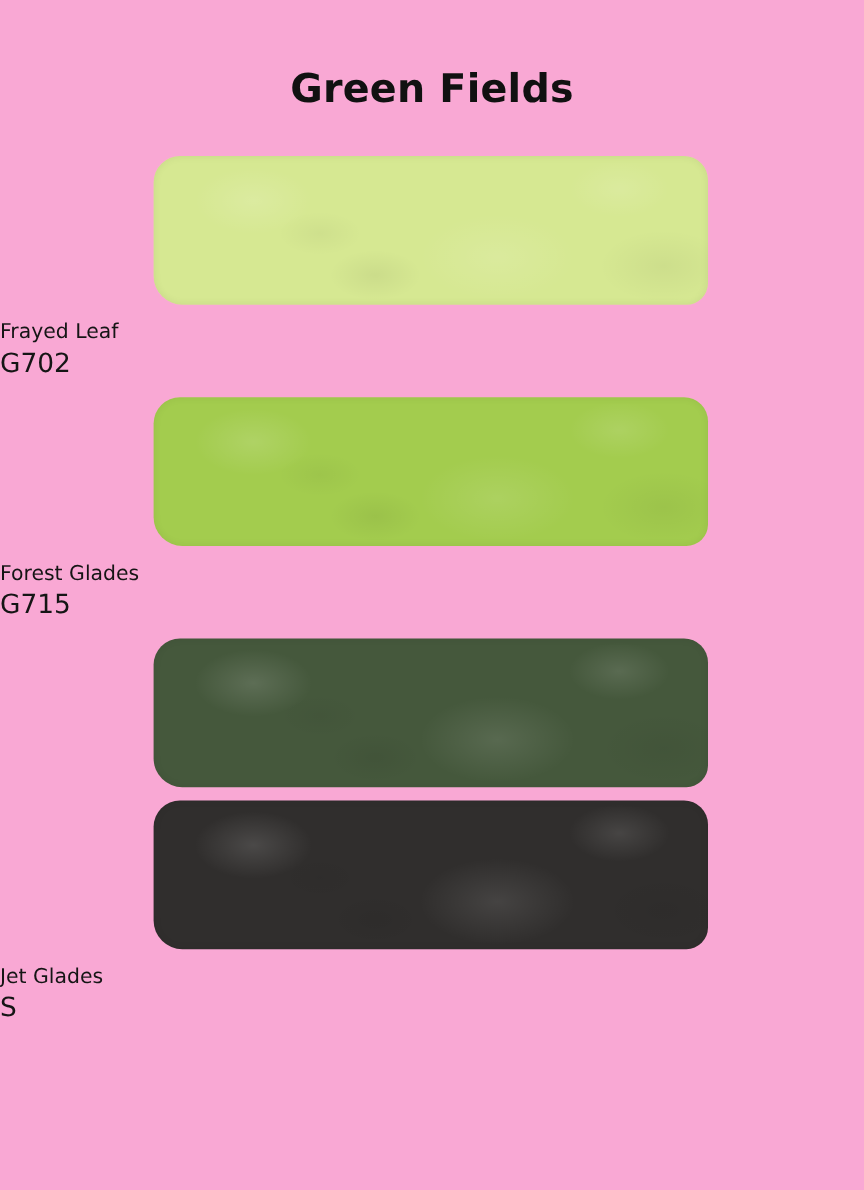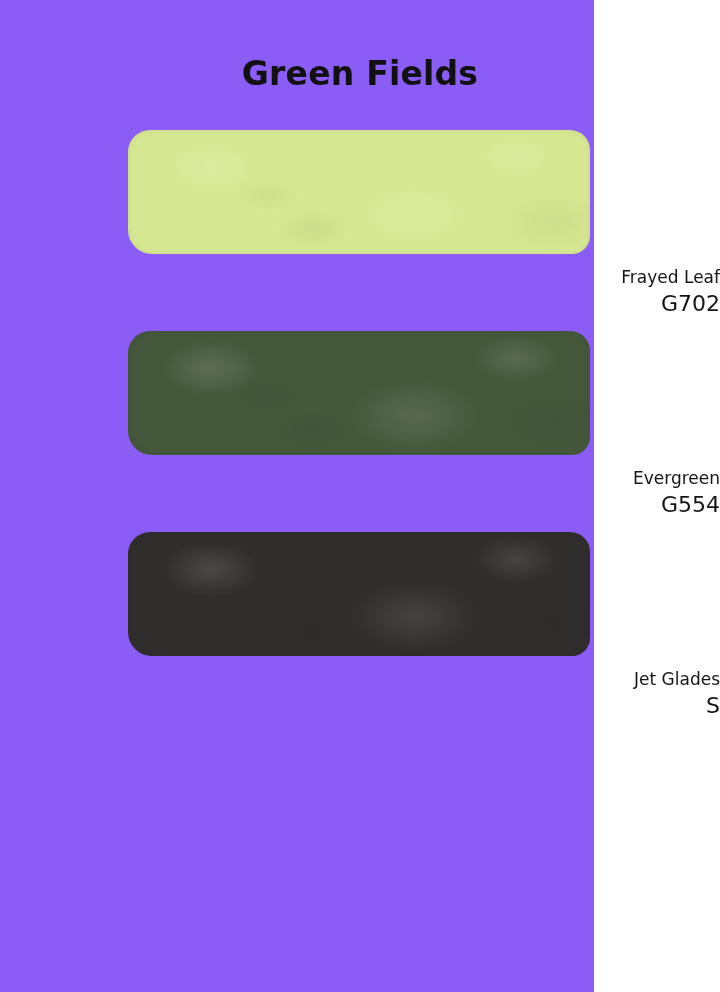"Green Fields" .page { background: #8b5cf6 -> #f9a8d4; width: 594px -> 720px }
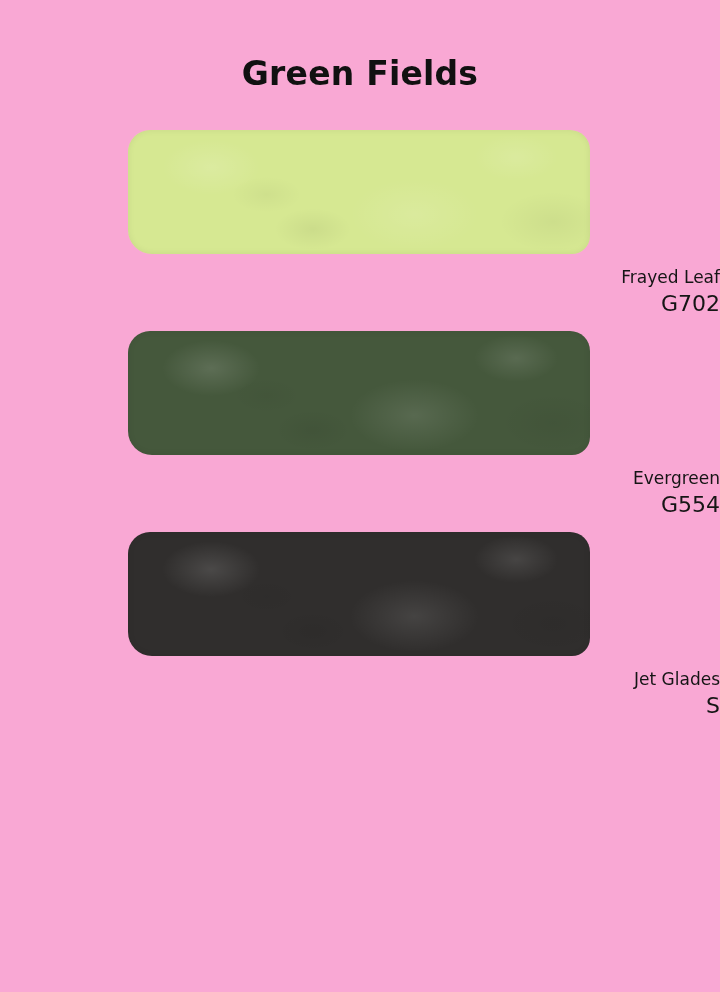"Frayed Leaf" .swatch-caption { text-align: right -> left }
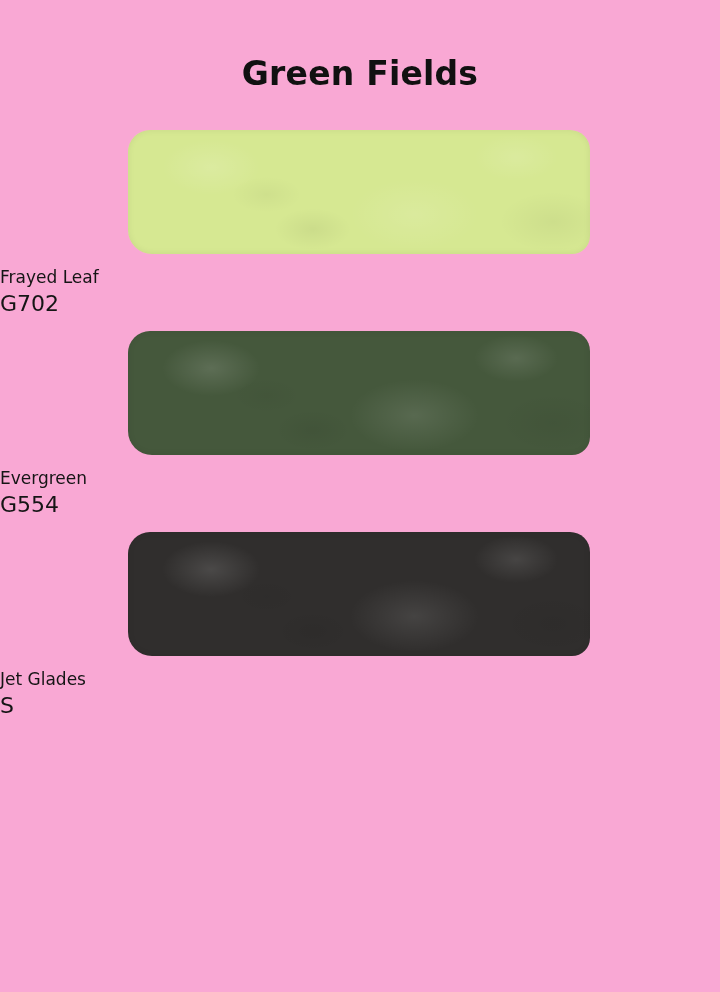"Forest Glades" div.swatch-entry { html: none -> <div> <div> <div></div> </div> <div> <span>Forest Glades</span> <span>G715</span> </div> </div> }
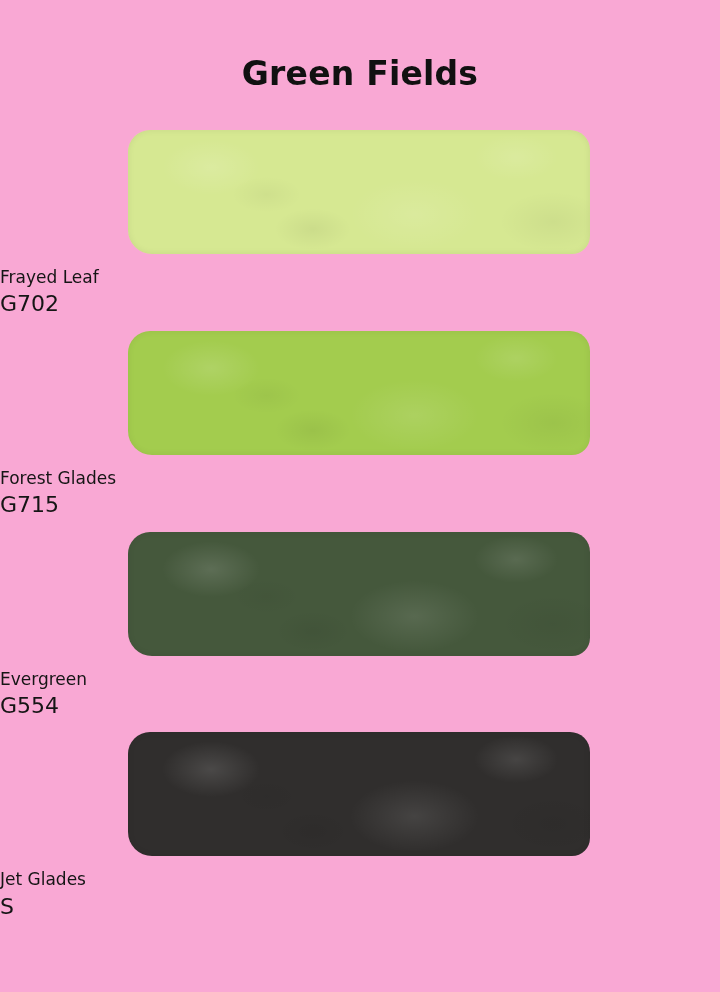"Evergreen" div.swatch-caption { html: <div> <span>Evergreen</span> <span>G554</span> </div> -> none }
